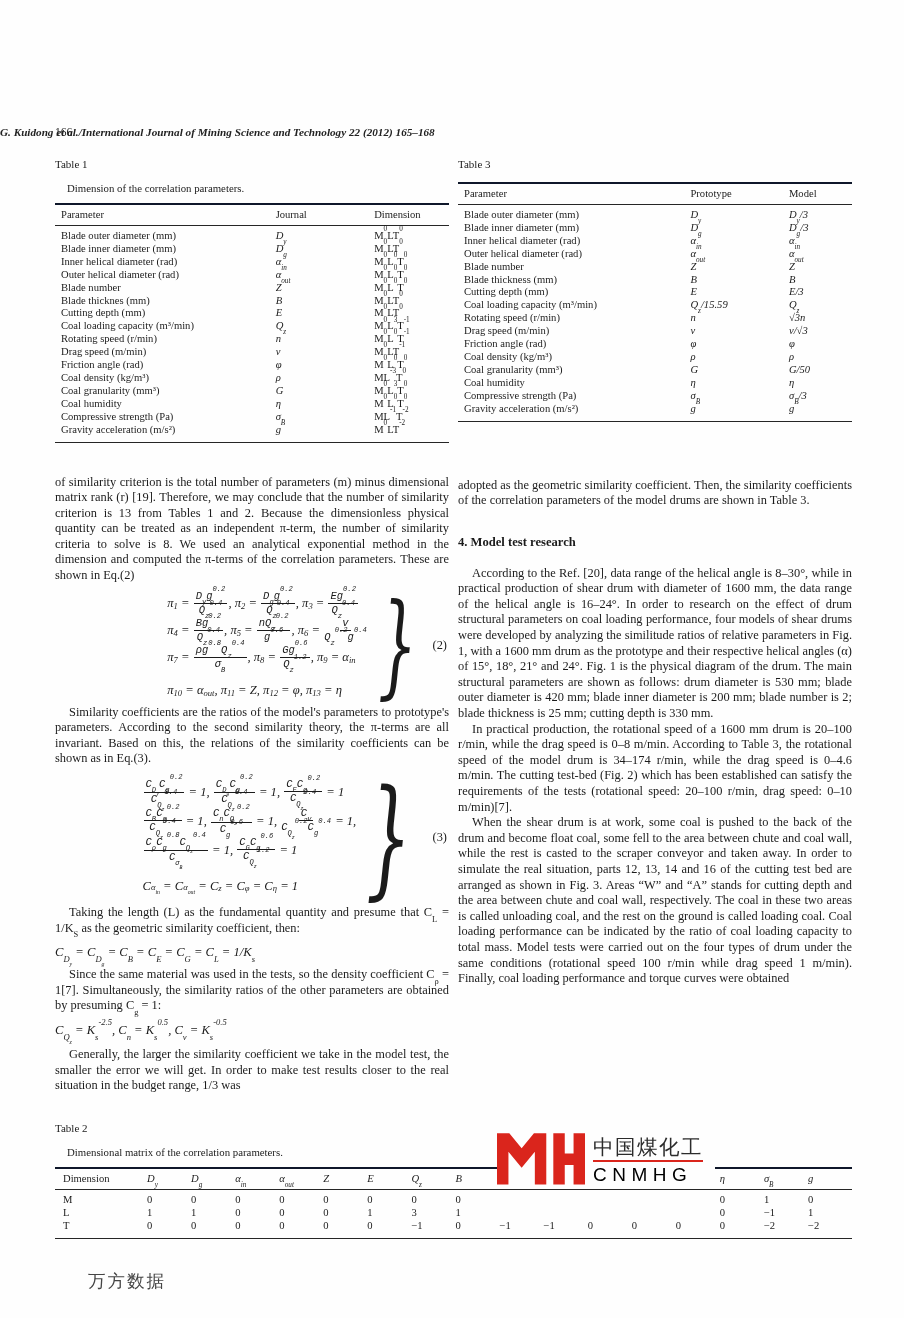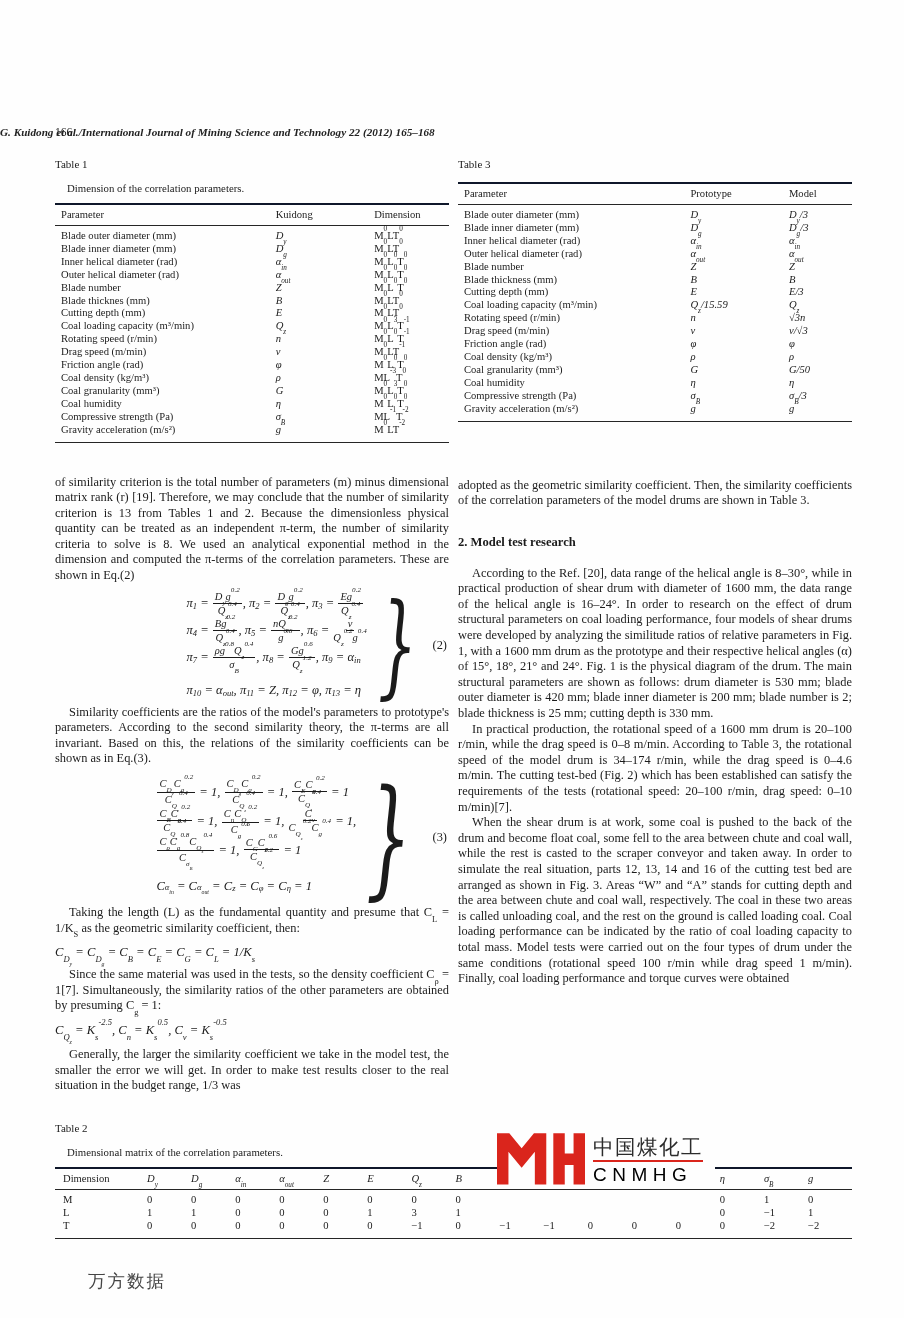"Kuidong" th { text: Kuidong -> Journal }
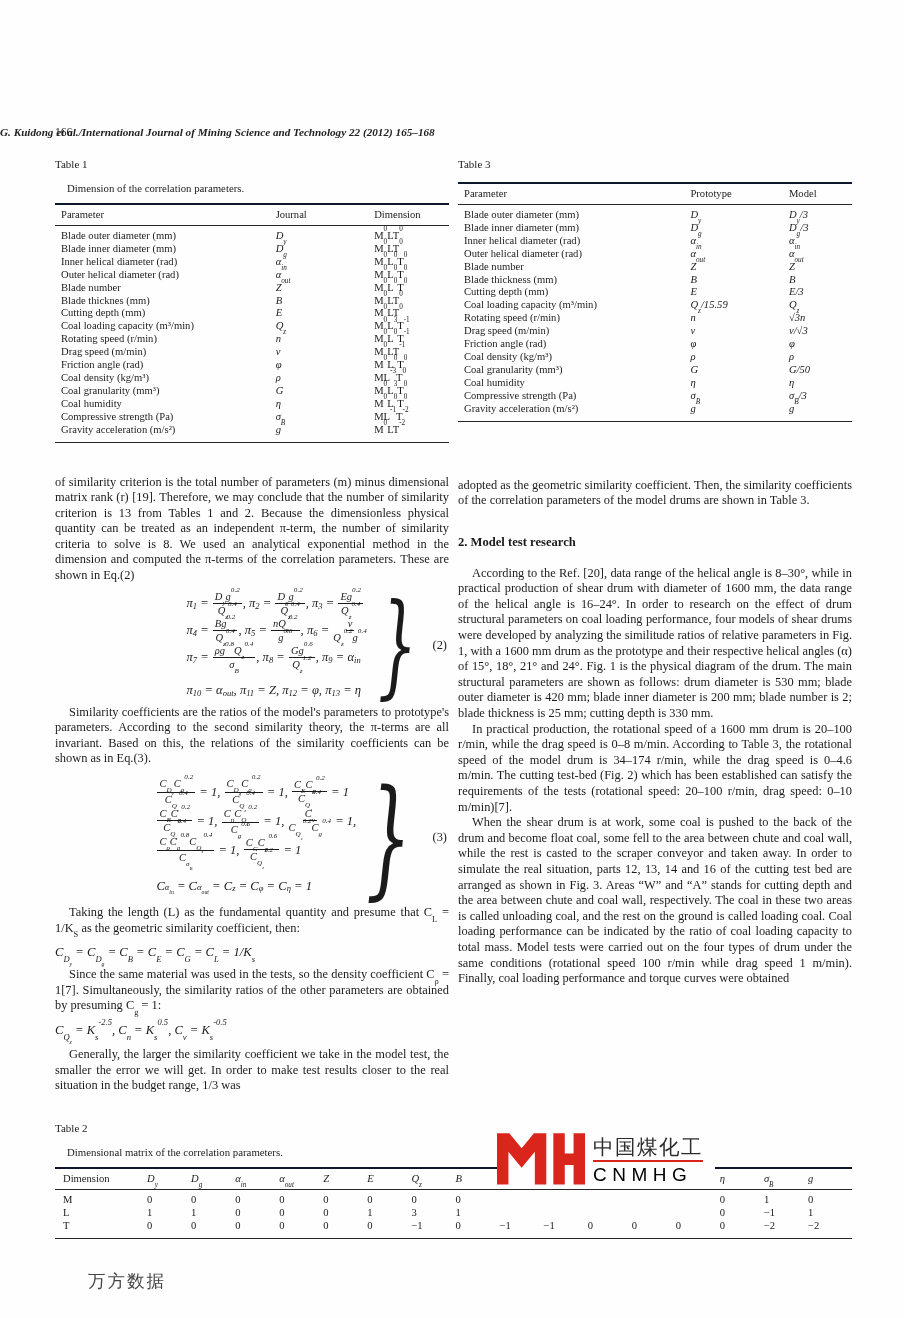"2. Model test research" p.sect-heading { text: 2 -> 4 }
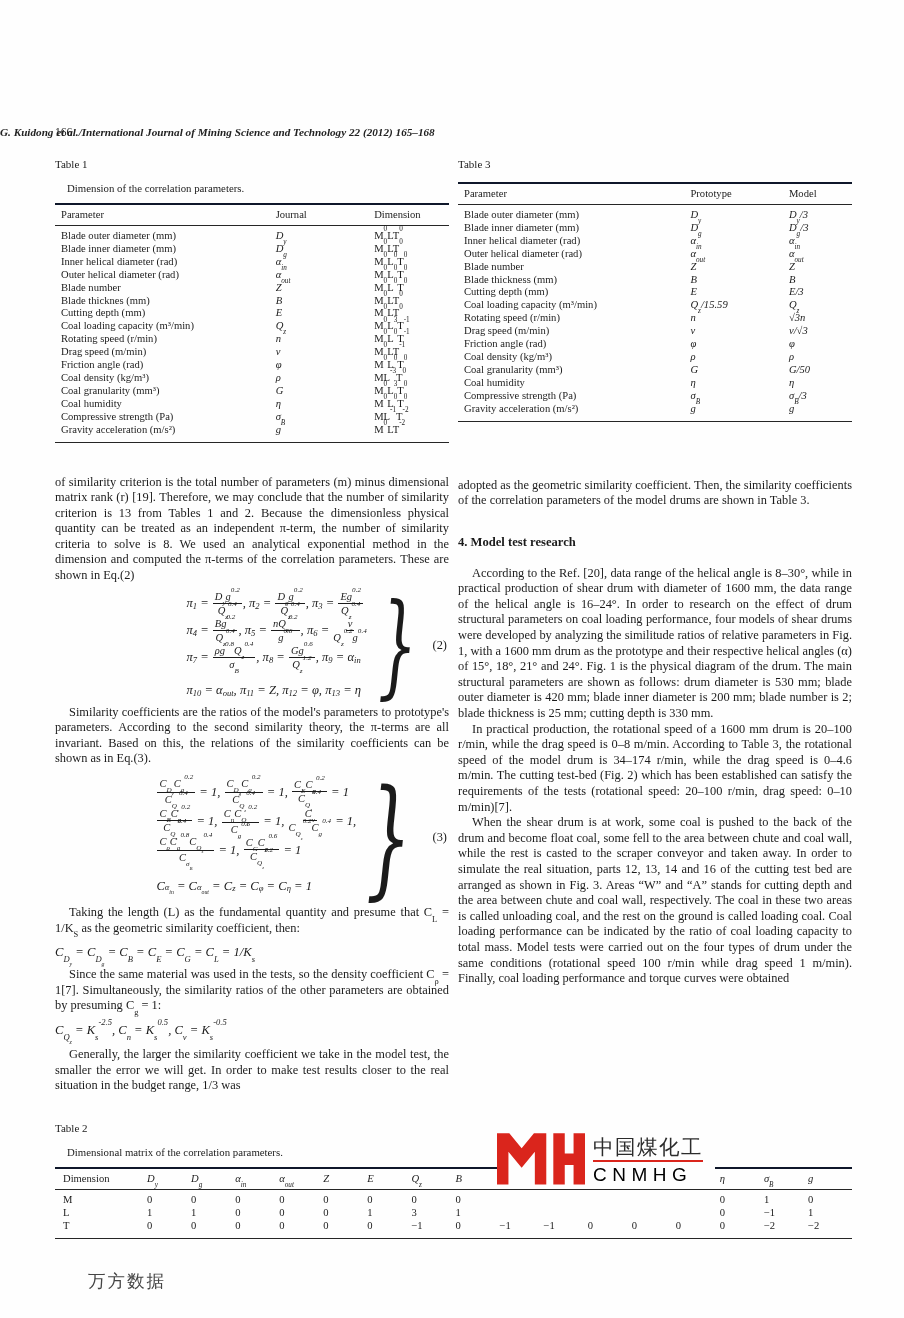"Dyg0.2" .frac { font-family: none -> Liberation Mono, monospace }
